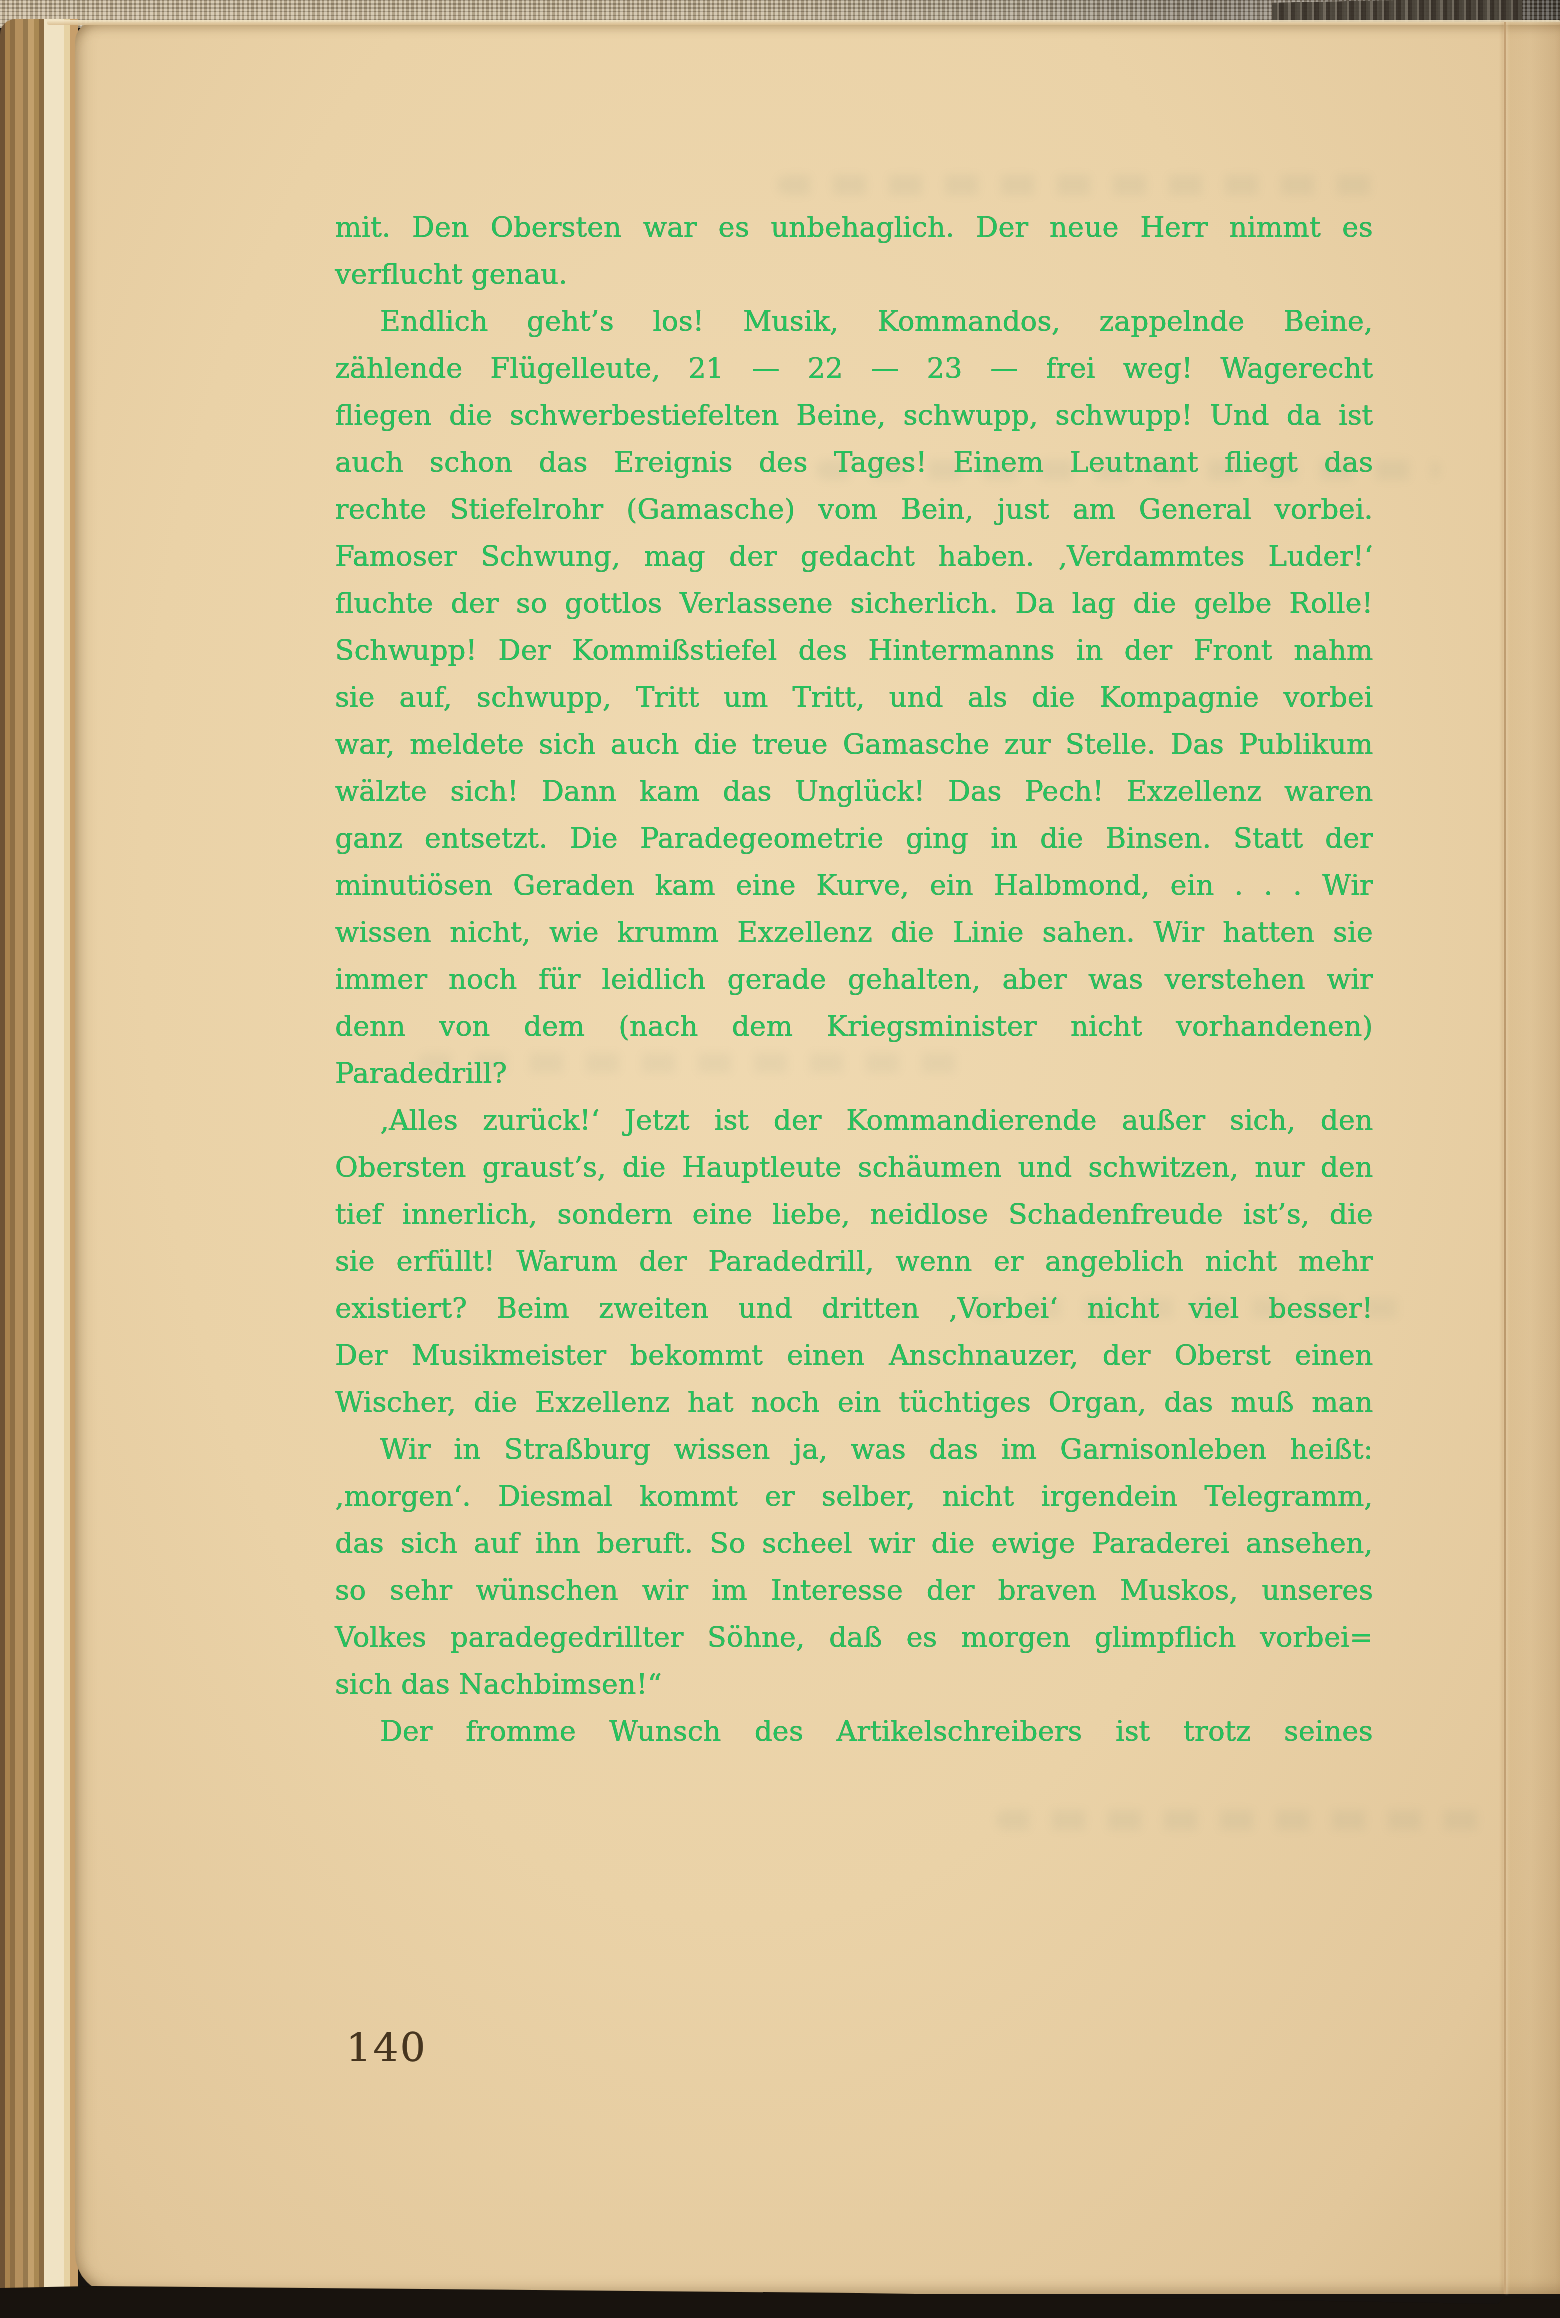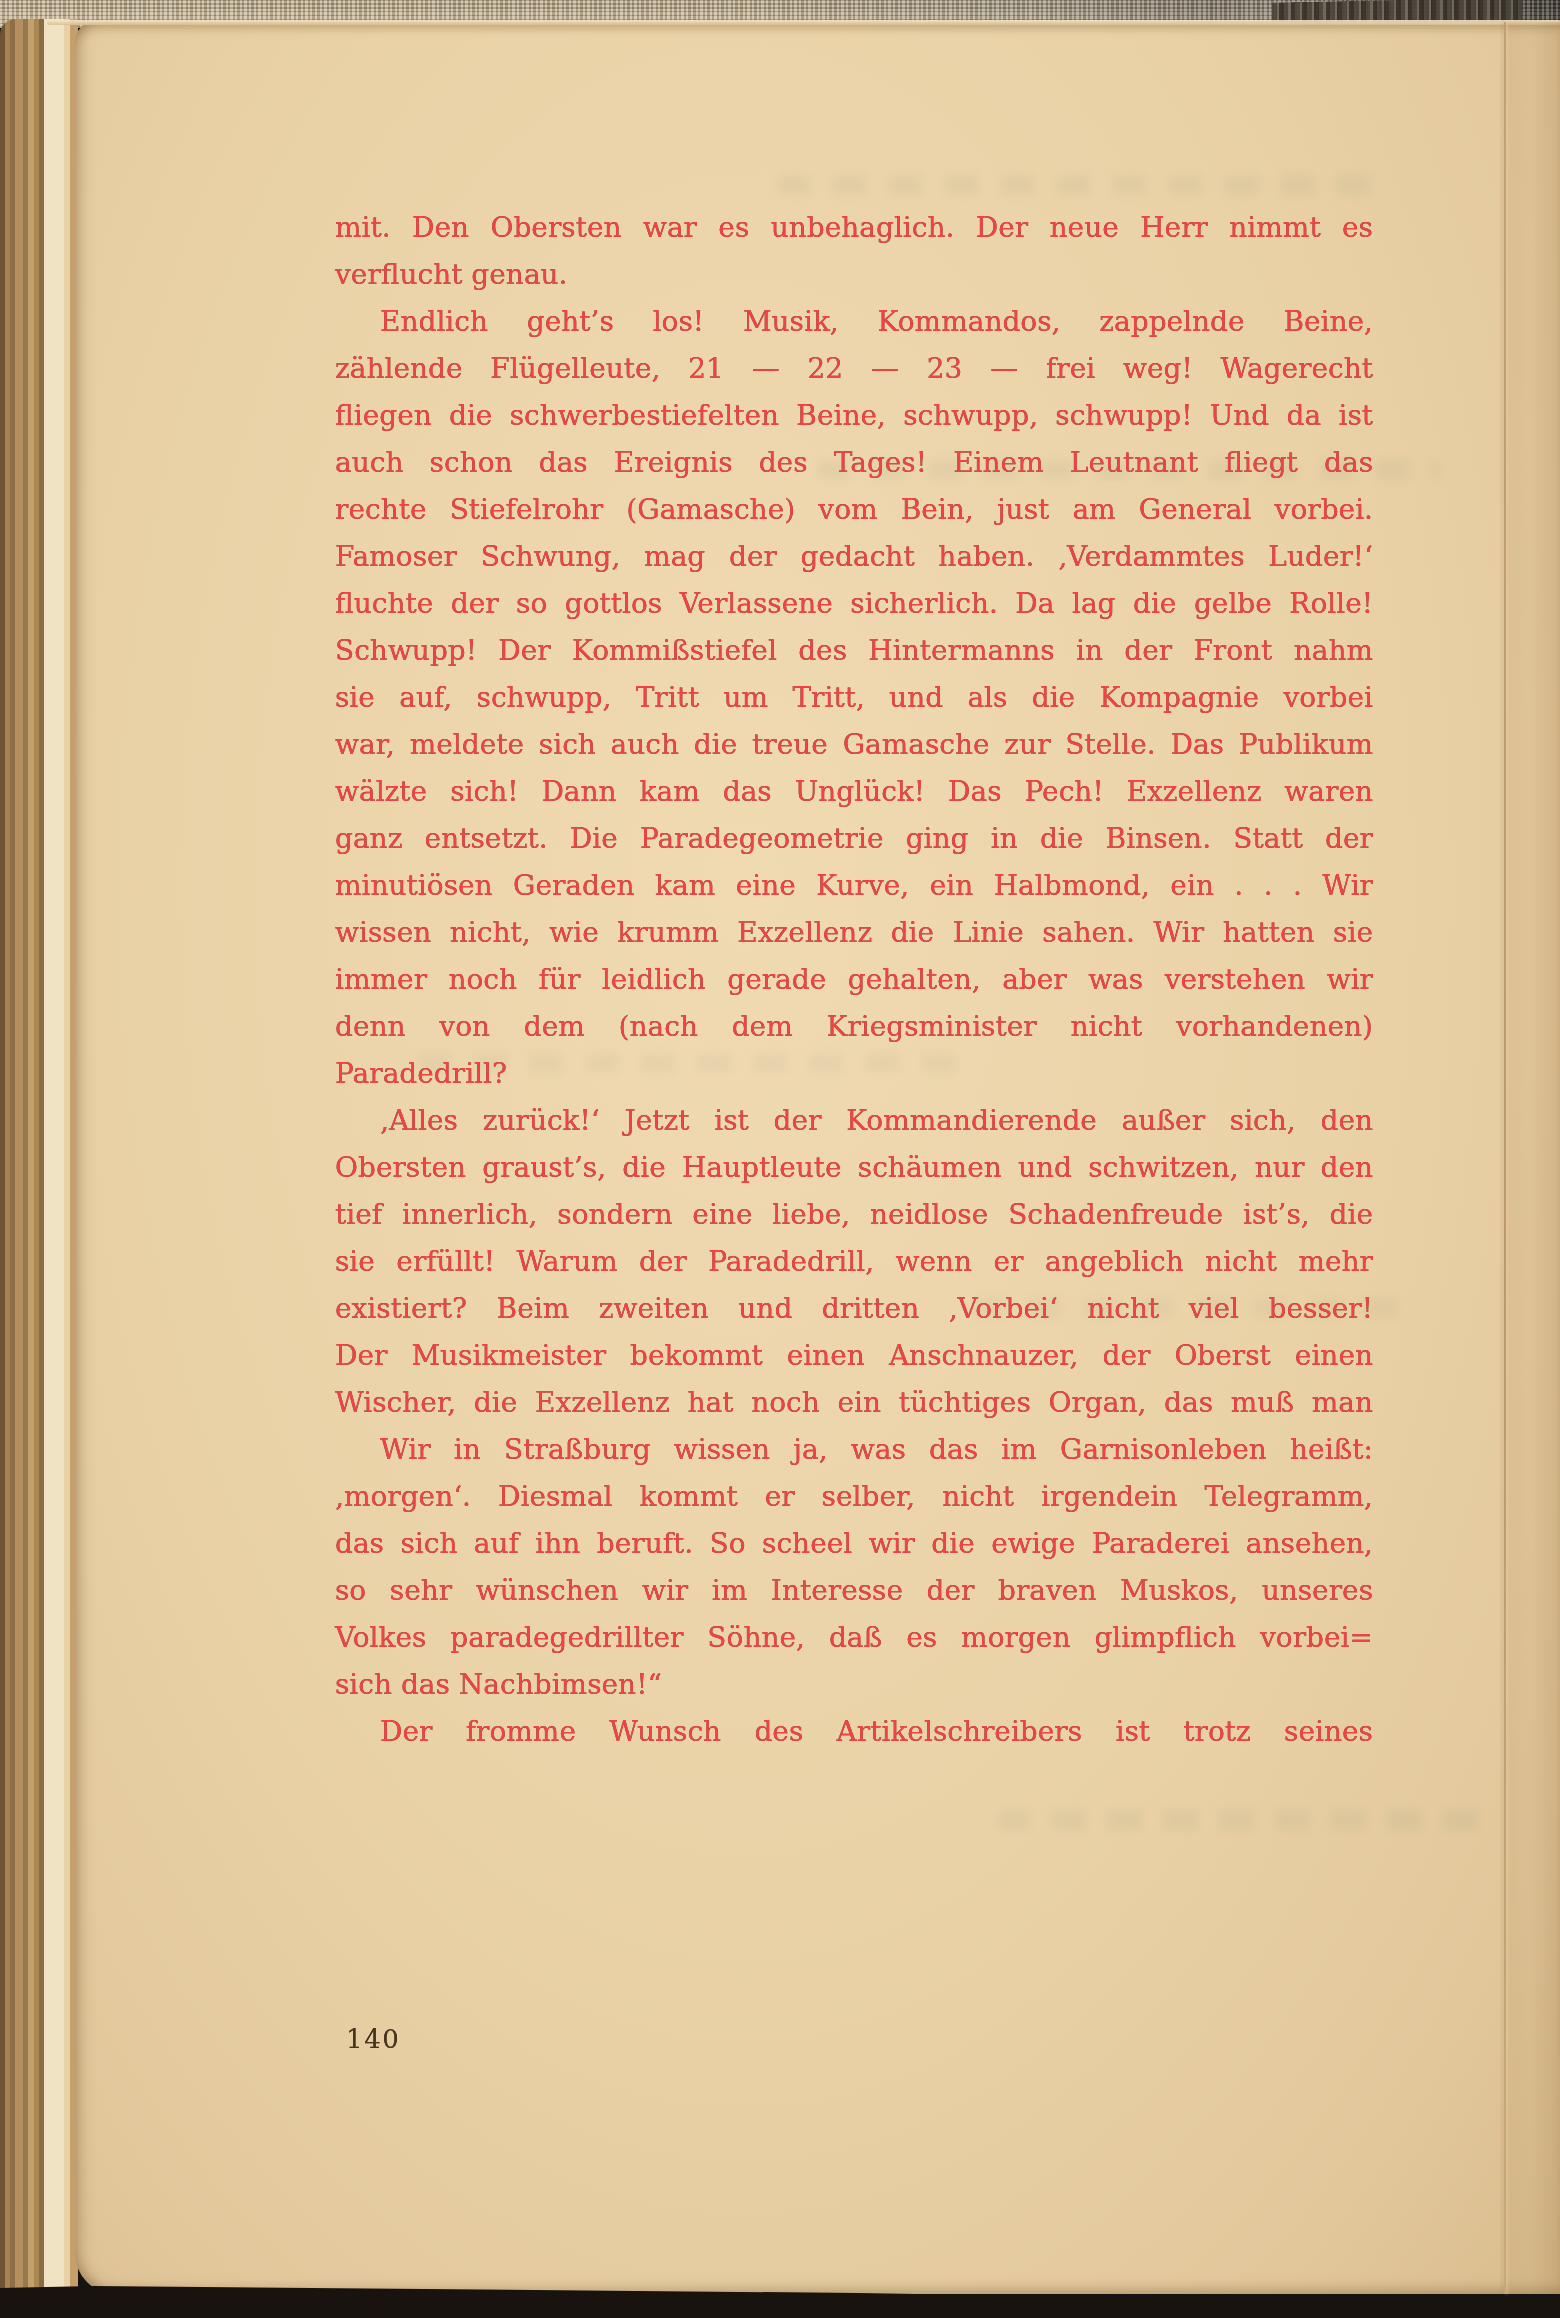"mit. Den Obersten war es" .textblock { color: #ef4444 -> #22c55e }
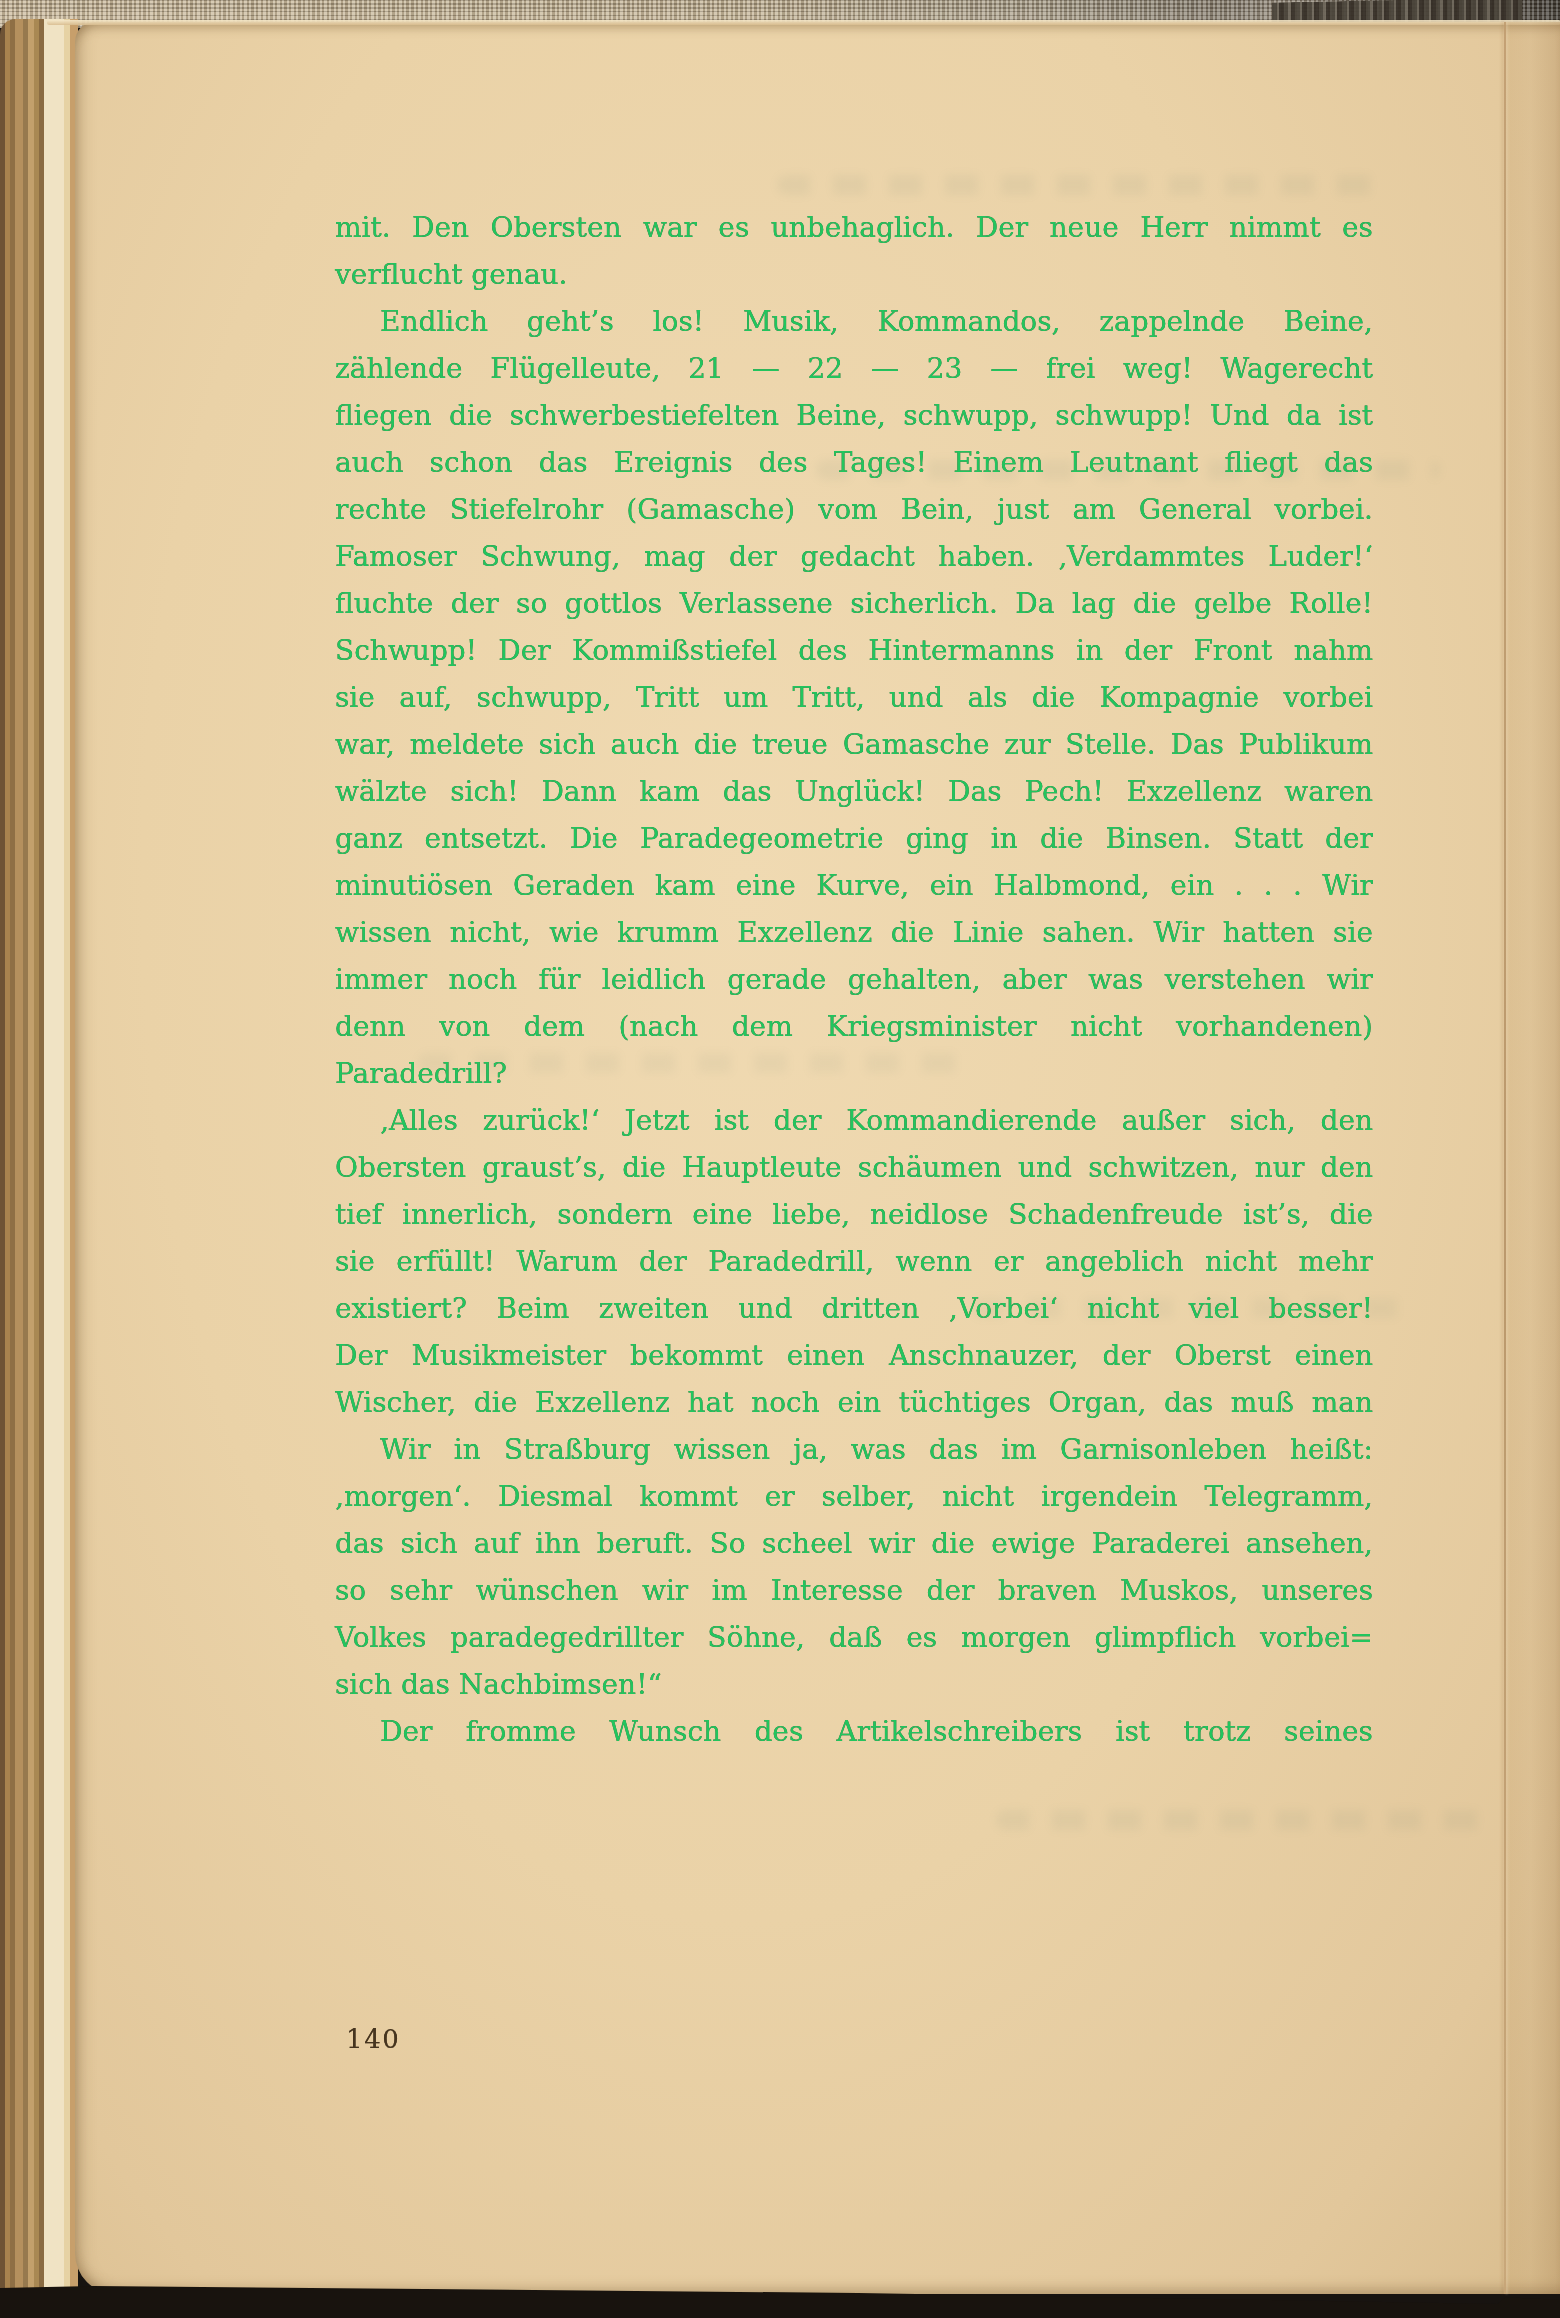"140" .pagenum { font-size: 26px -> 40px }
